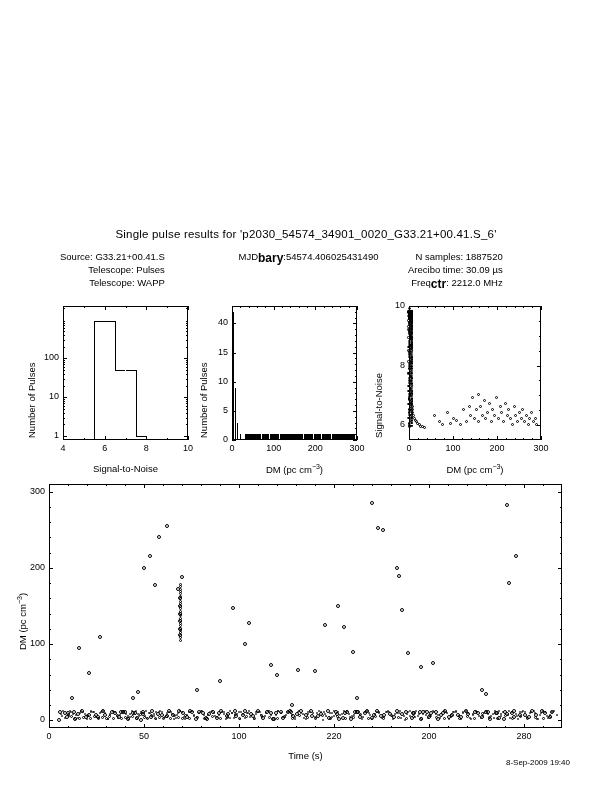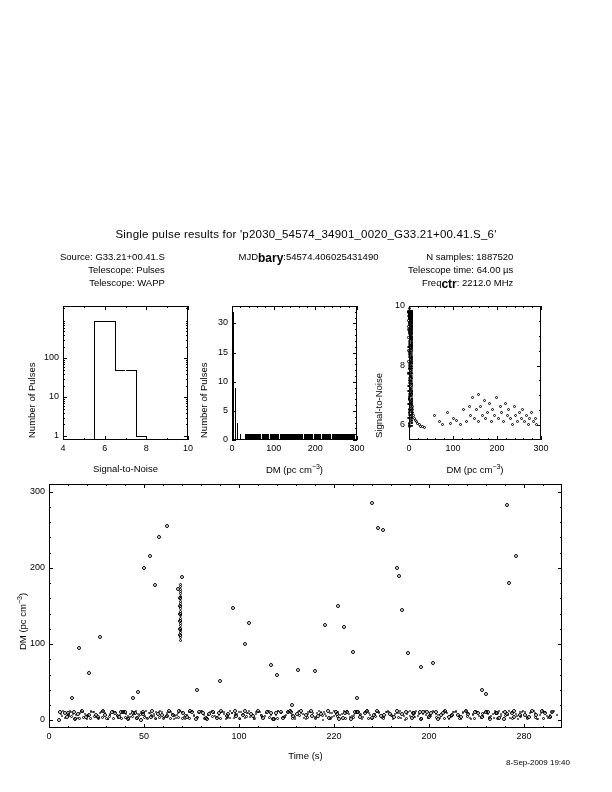"Telescope time:" span.lbl { text: Telescope -> Arecibo }
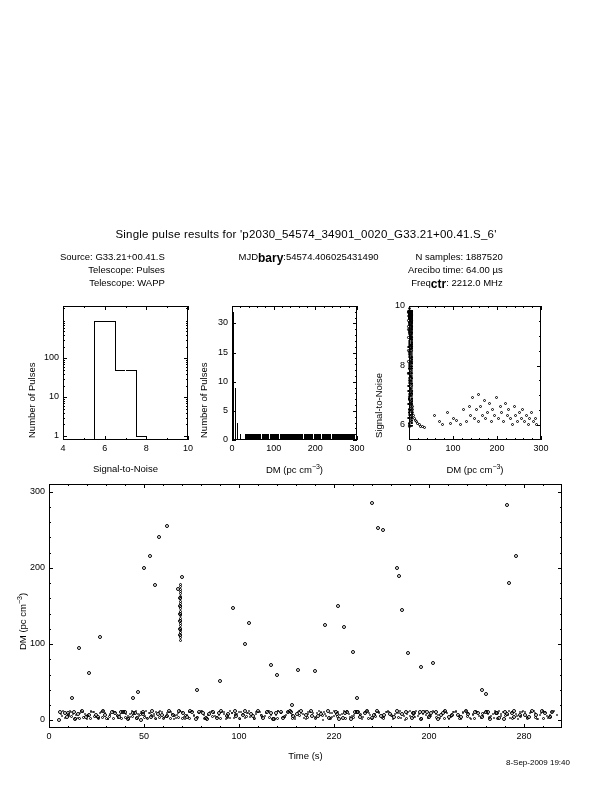"64.00 µs" span.val { text: 64.00 -> 30.09 }
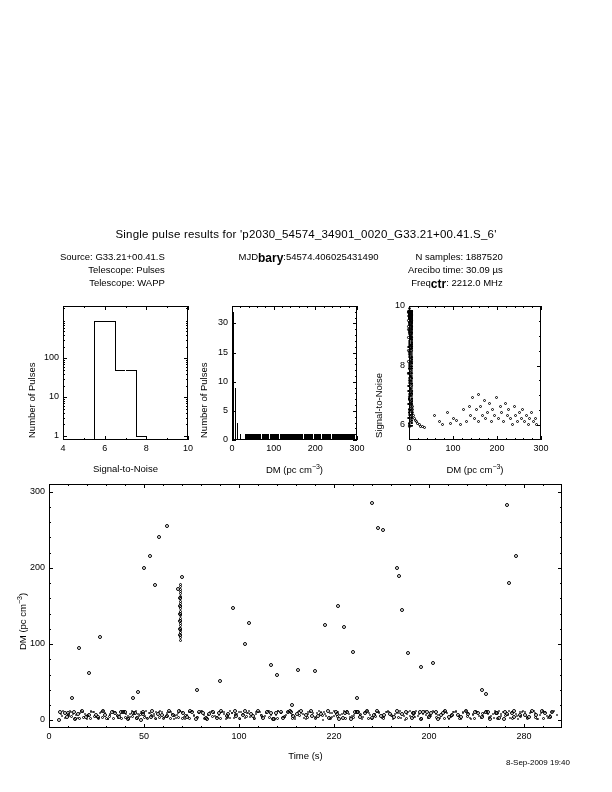"30" div.ticklbl { text: 30 -> 40 }
